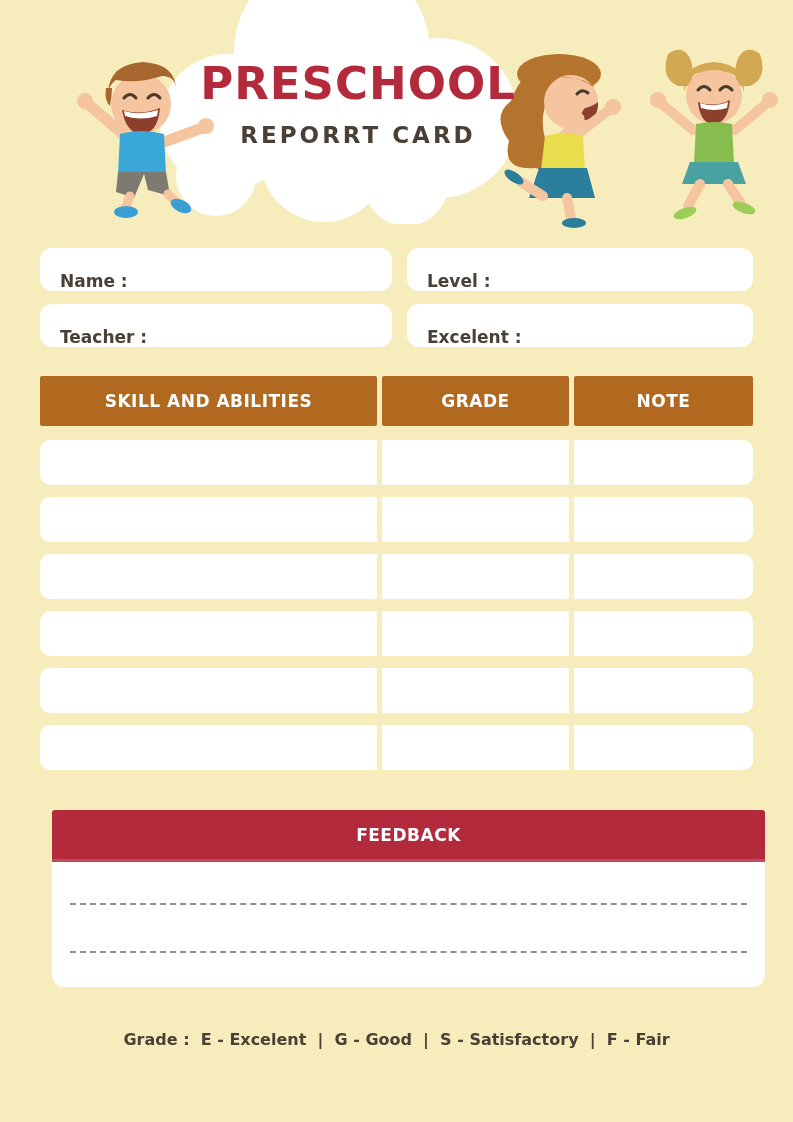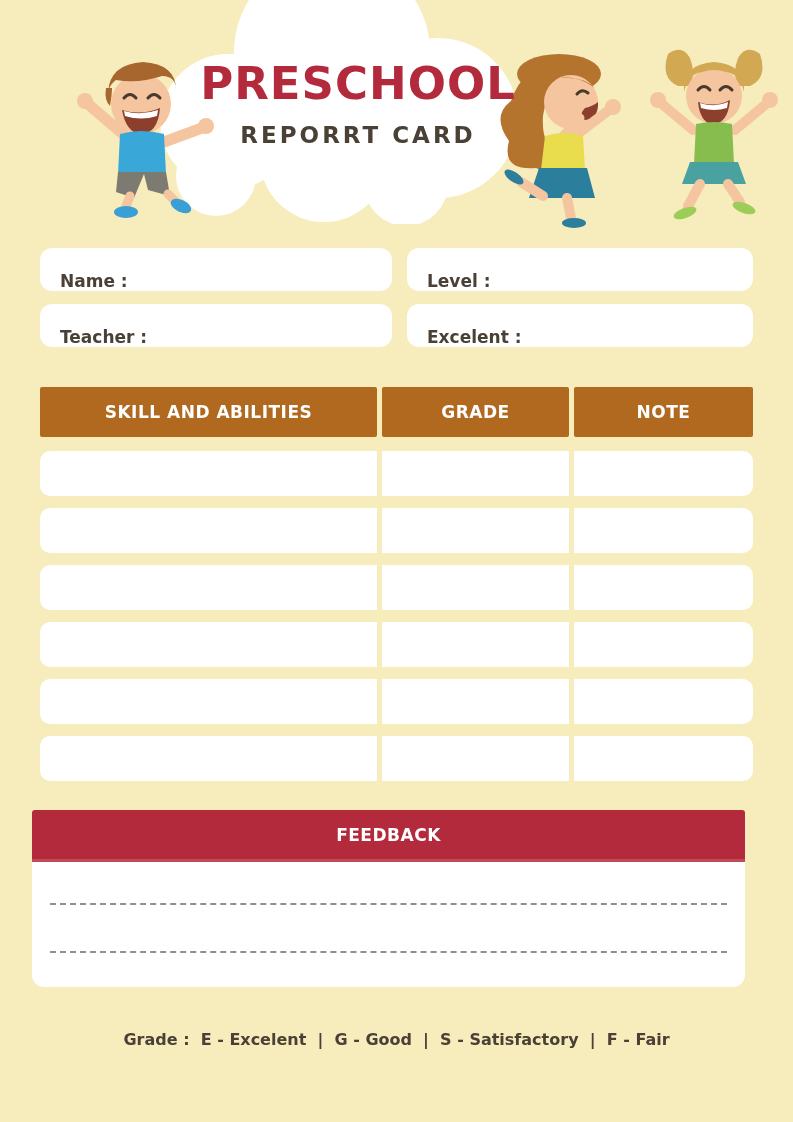"SKILL AND ABILITIES" .table { top: 387px -> 376px }
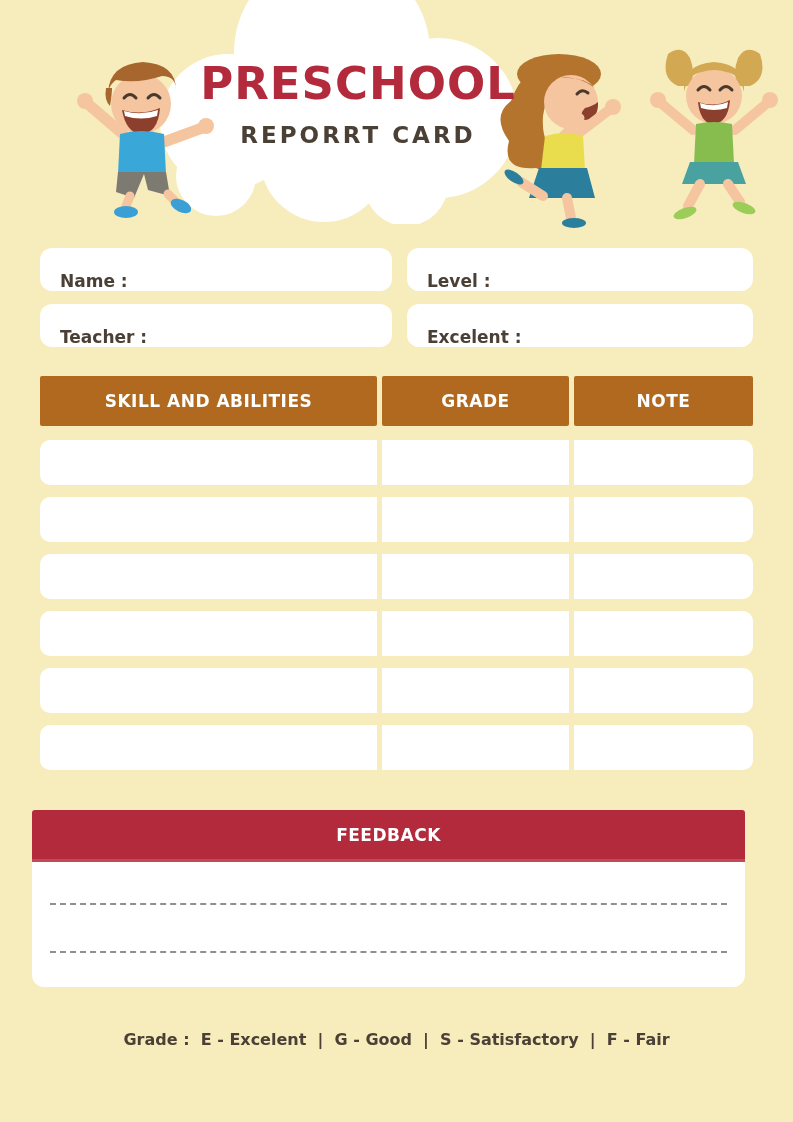"FEEDBACK" .feedback { left: 32px -> 52px }
